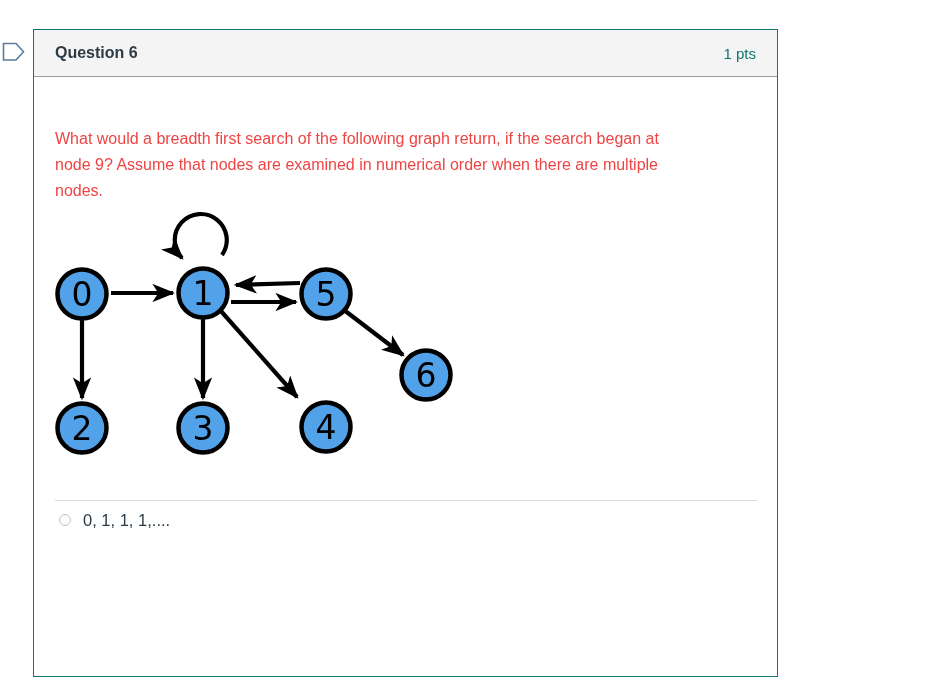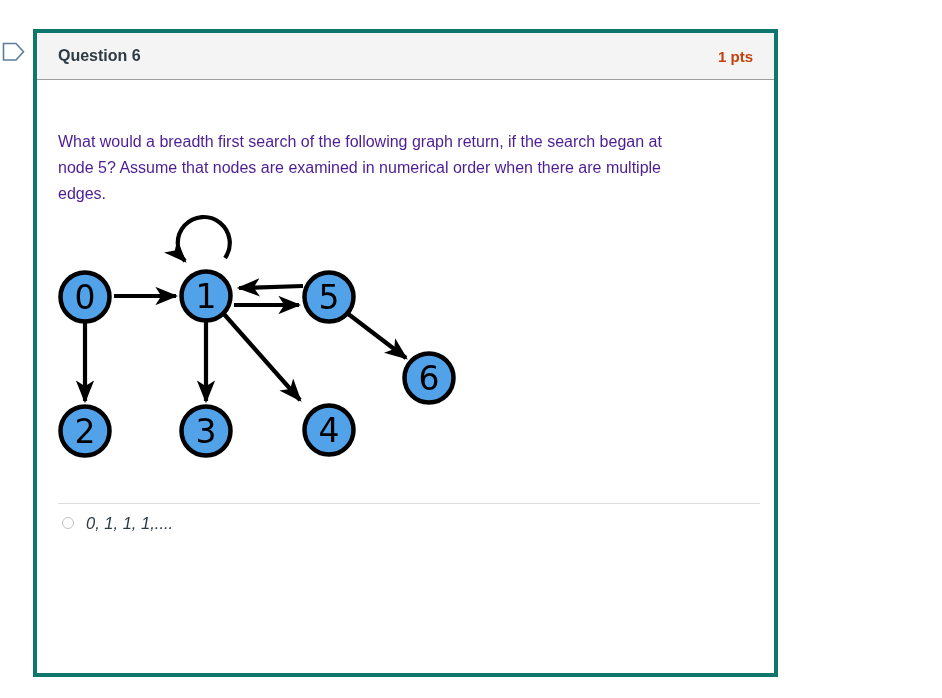"Question 6" .card { border: 4px solid #0f766e -> 1px solid #0f766e }
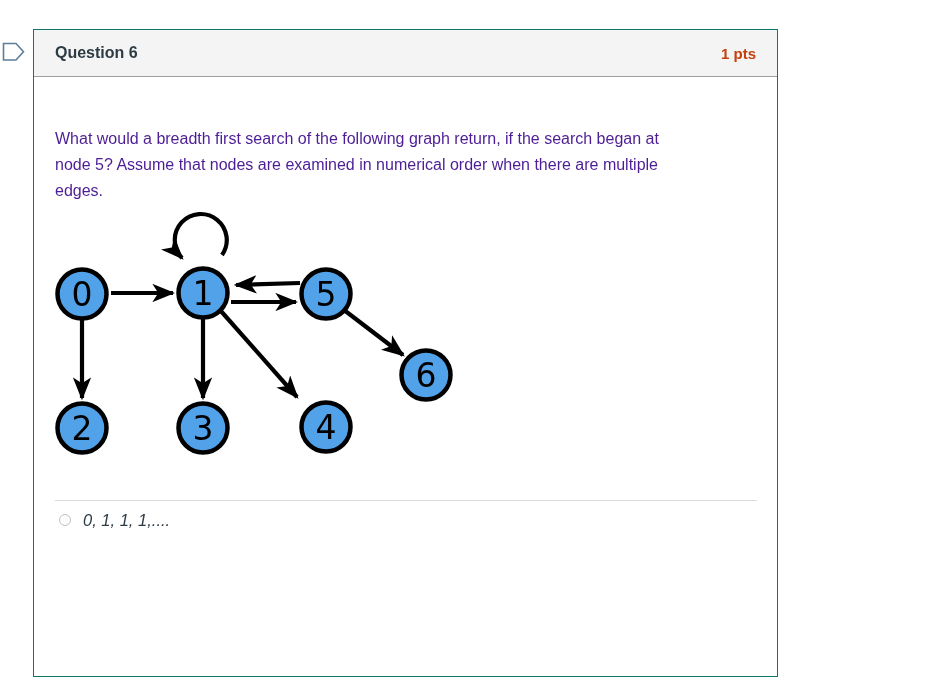"1 pts" .card-points { color: #c2410c -> #0f766e; font-weight: 700 -> 400 }
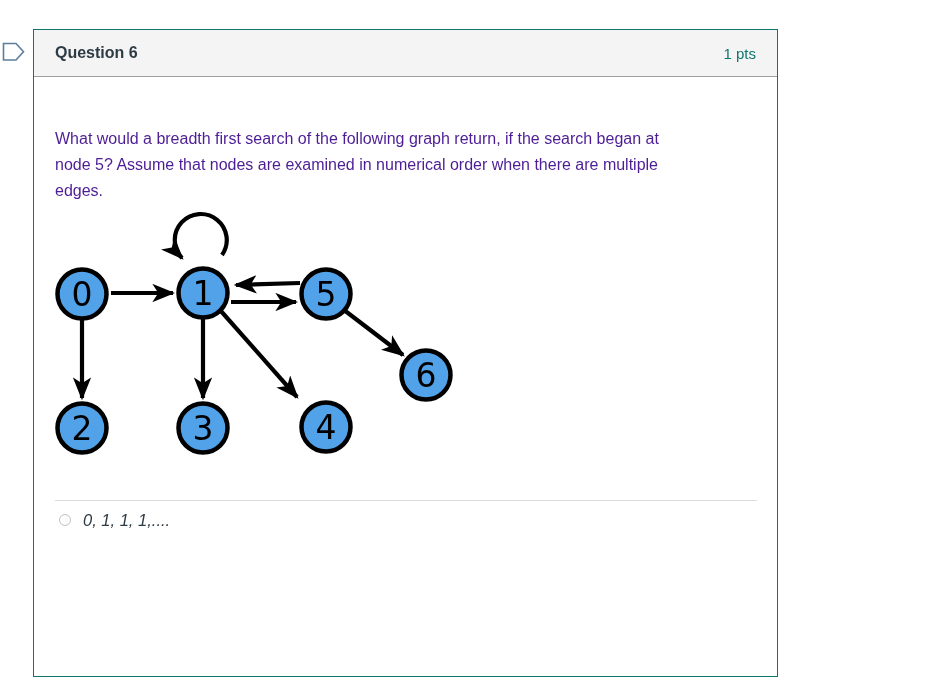"What would a breadth first" .question-text { color: #4c1d95 -> #ef4444 }
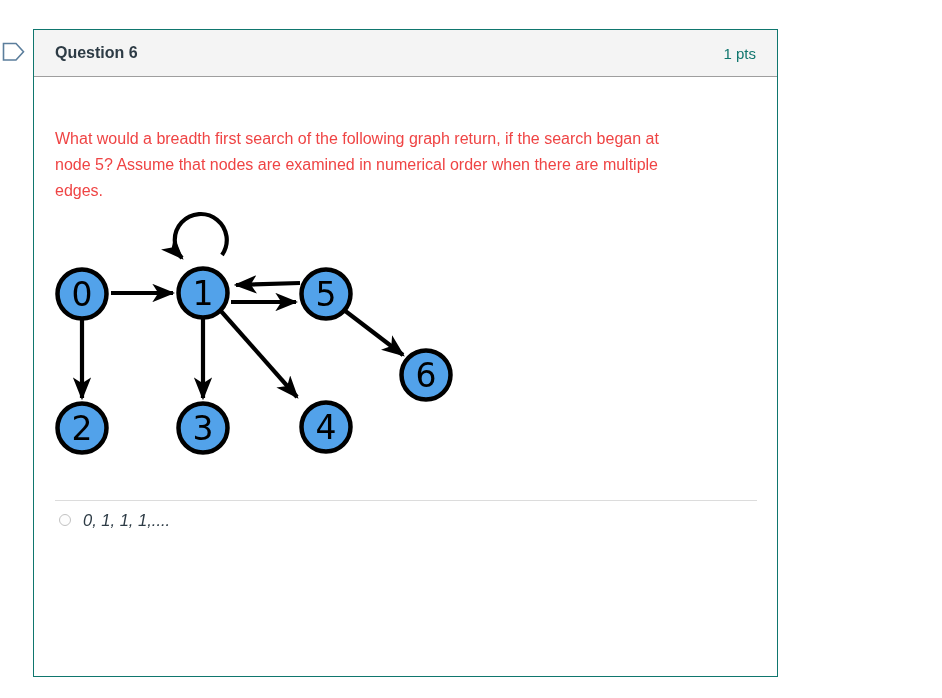"node 5? Assume that nodes" div { text: 5 -> 9 }
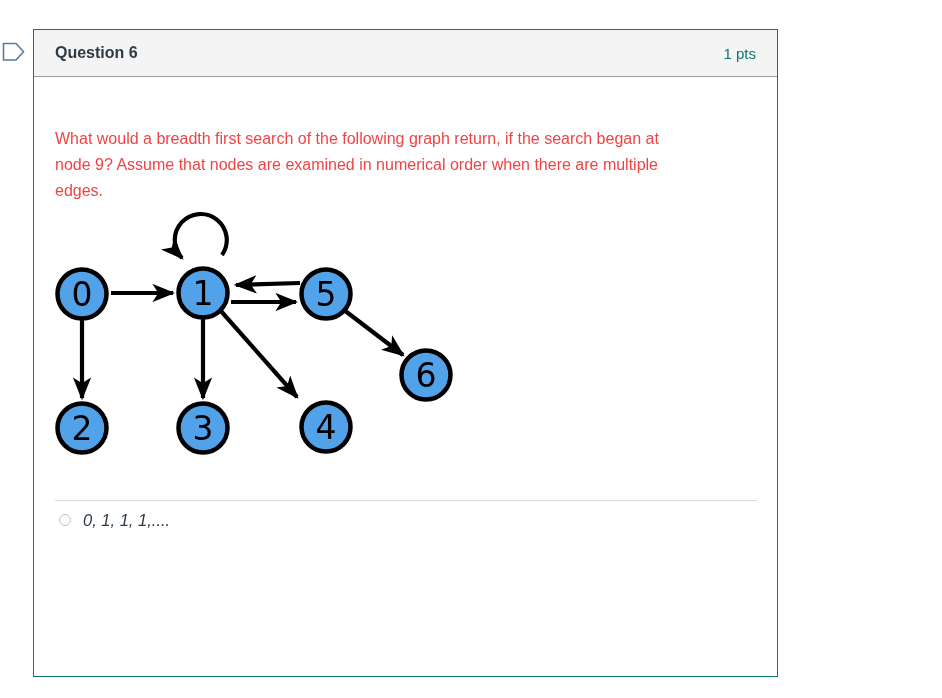"edges." div { text: edges -> nodes }
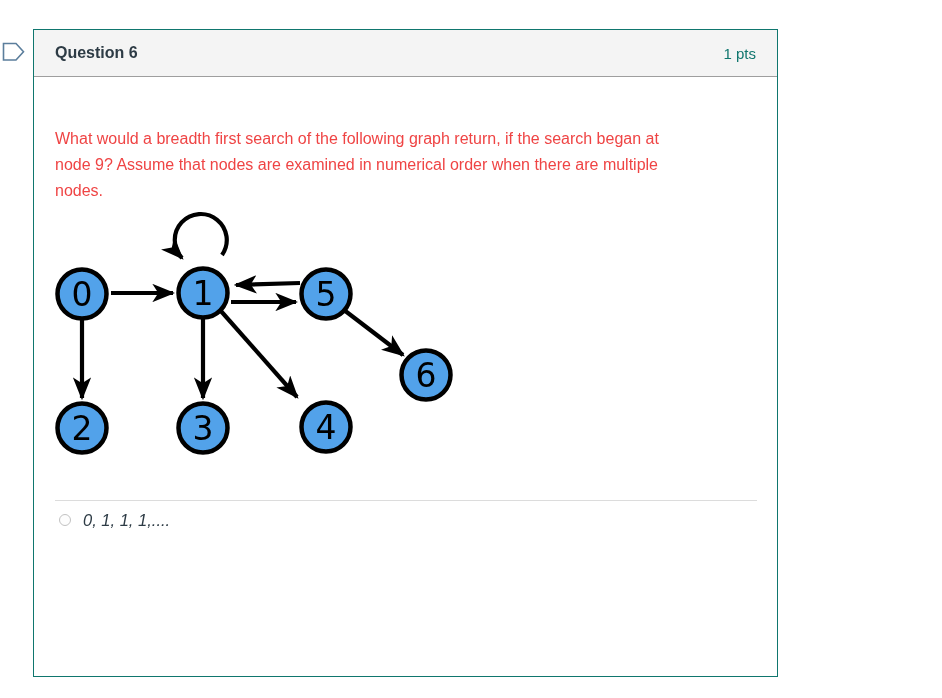"0, 1, 1, 1,...." .options { font-style: italic -> none }
